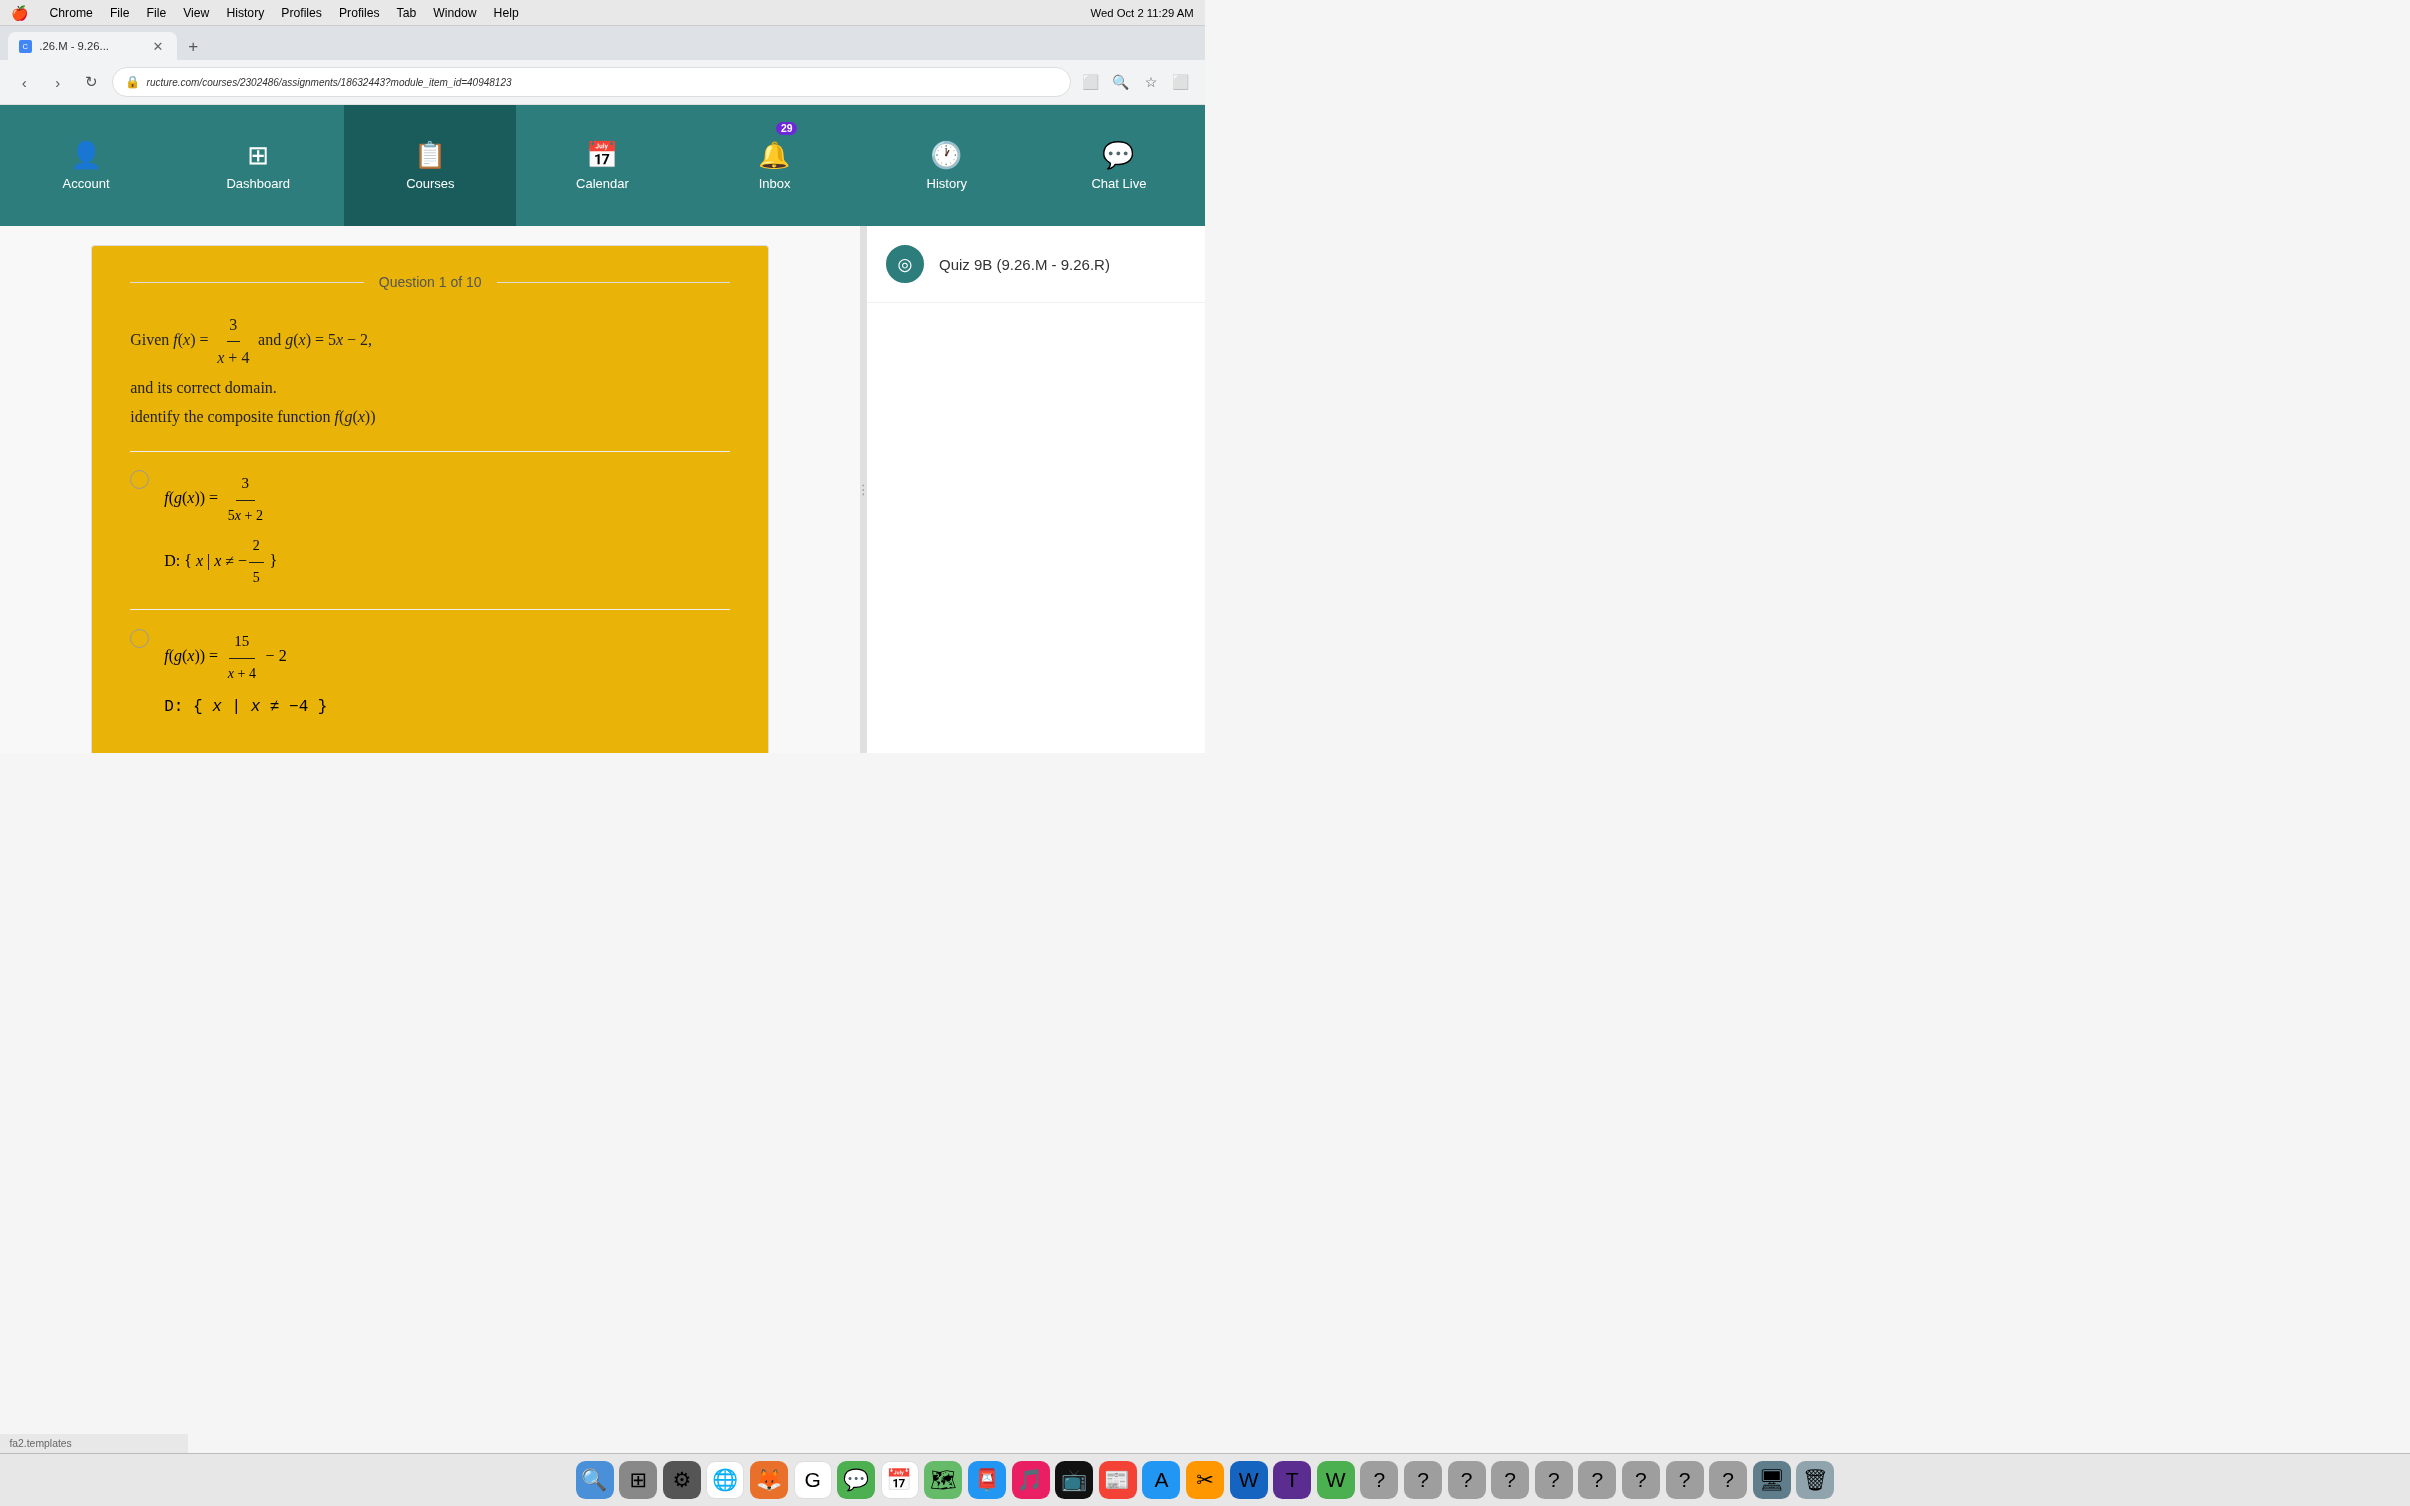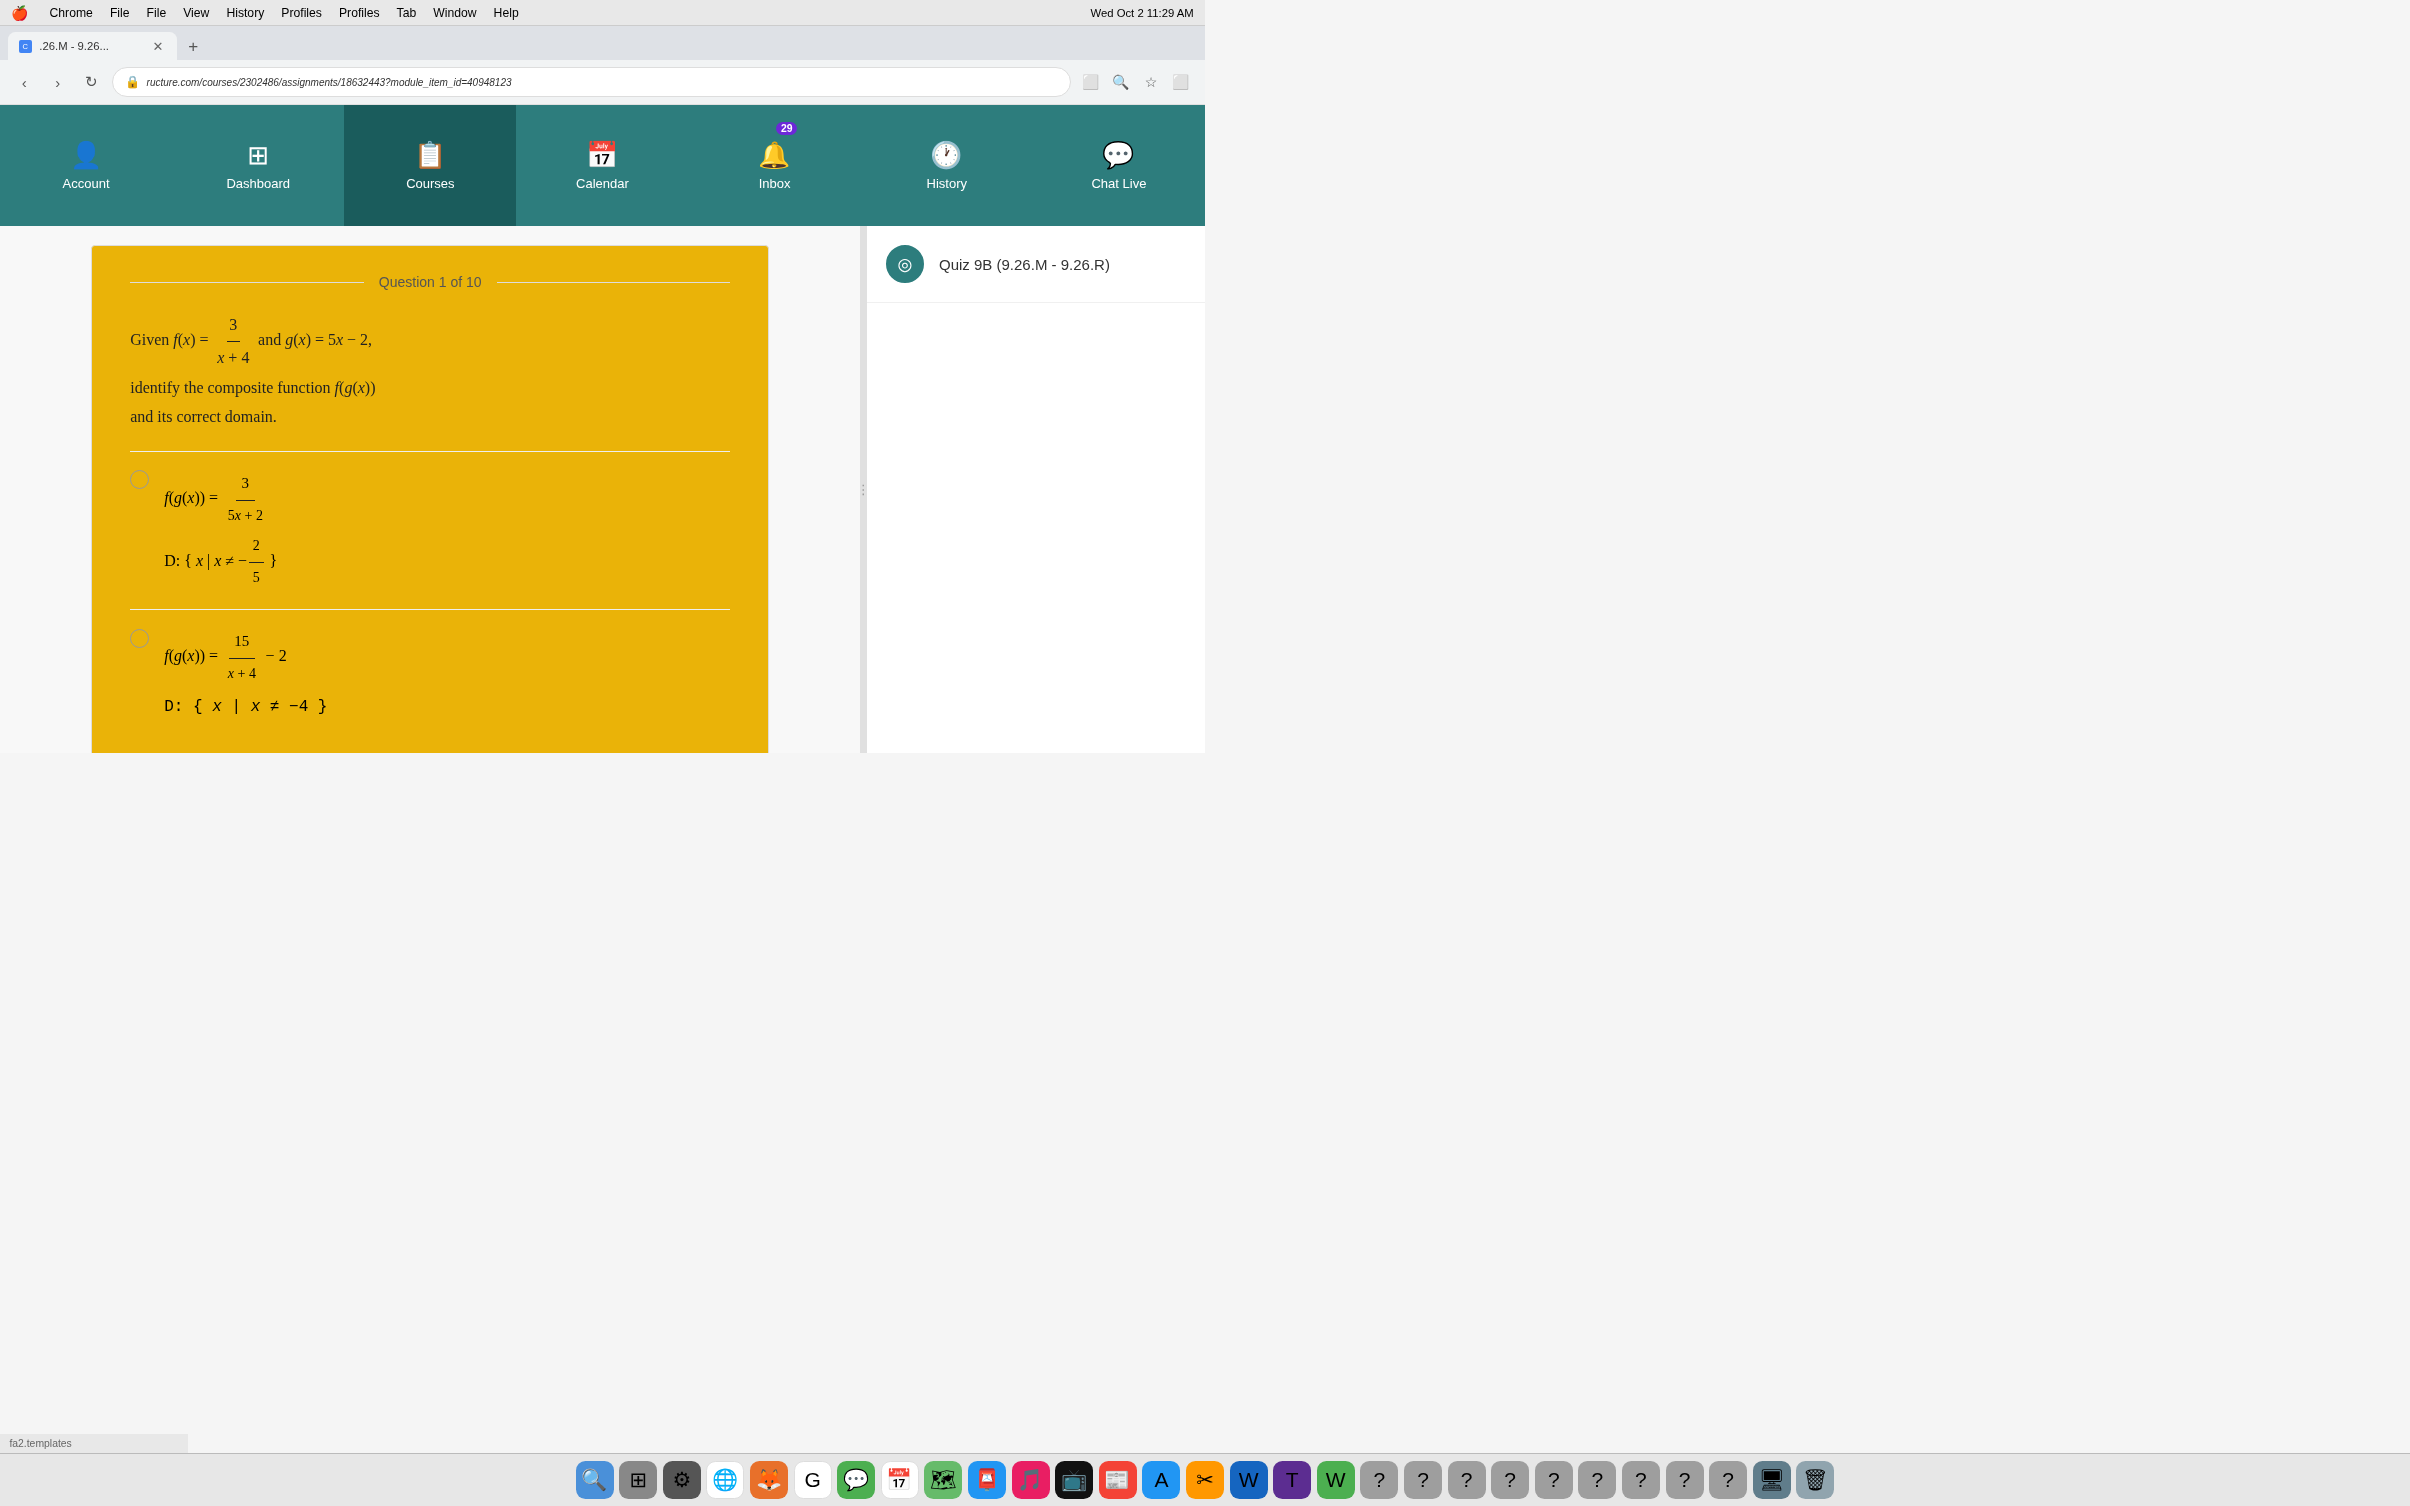"identify the composite function f(g(x))" div { order: before "and its correct domain." -> after "and its correct domain." }
